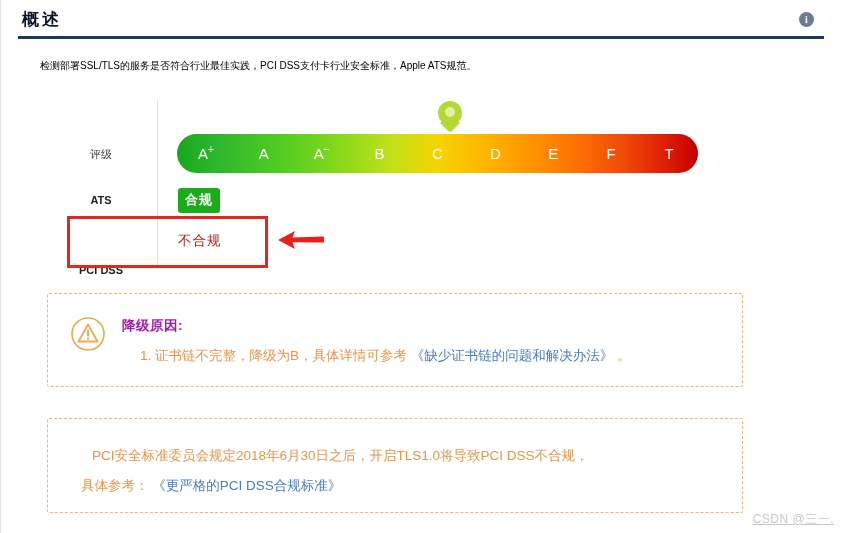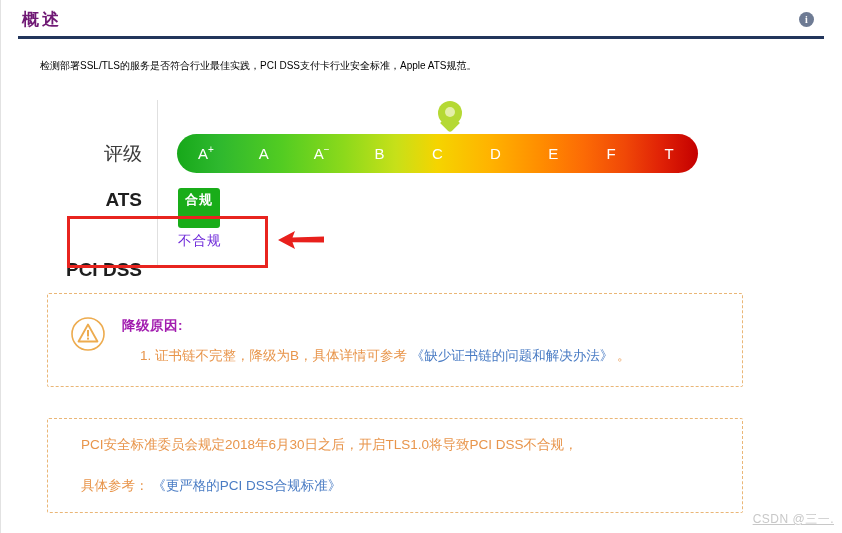"概述" .header-title { color: #701a75 -> #0f172a }
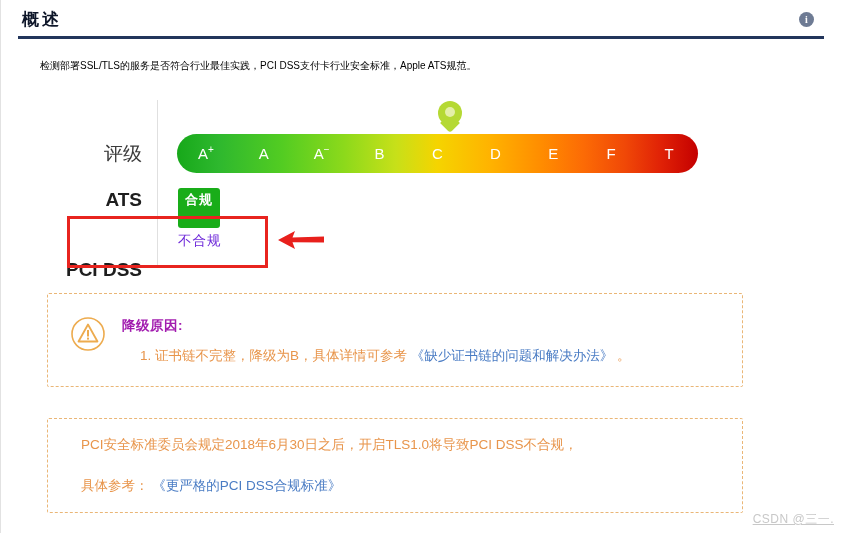"评级" .row-label { font-size: 19px -> 11px; text-align: right -> center }
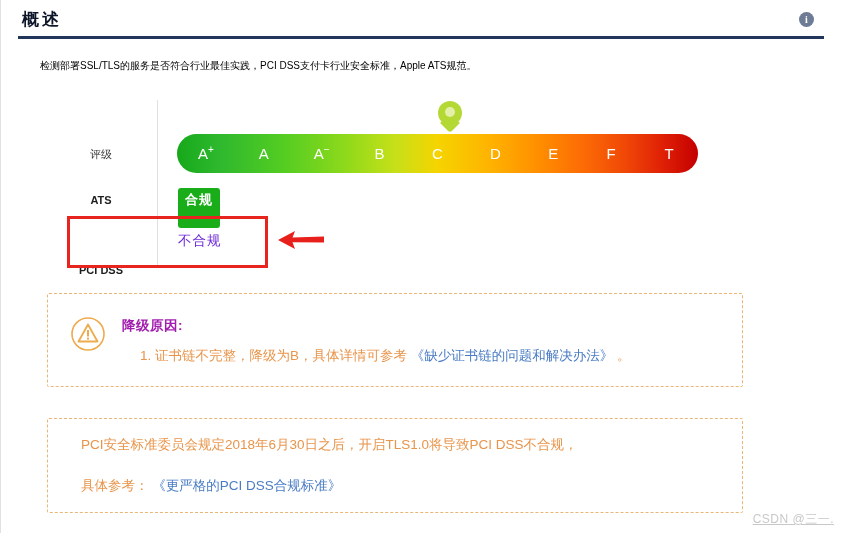"合规" .ats-badge { padding: 3px 7px 20px 7px -> 3px 7px 5px 7px }
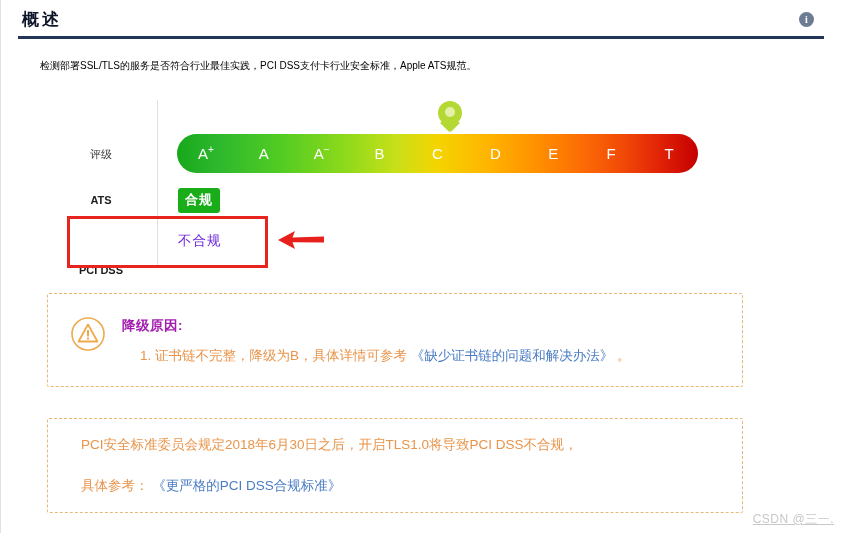"不合规" .pci-value { color: #6d28d9 -> #b91c1c }
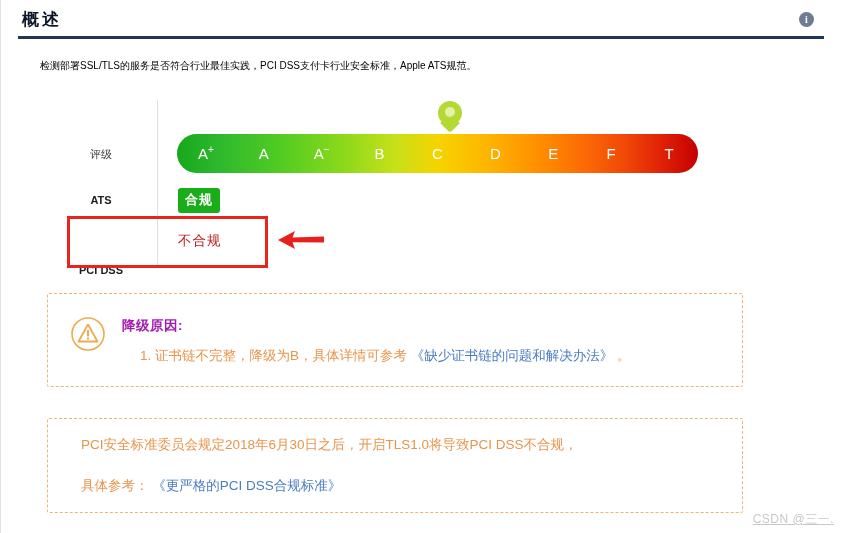"PCI安全标准委员会规定2018年6月30日之后，开启TLS1.0将导致PCI" .pci-line.l1 { margin-left: none -> 11px; top: 16px -> 27px }
